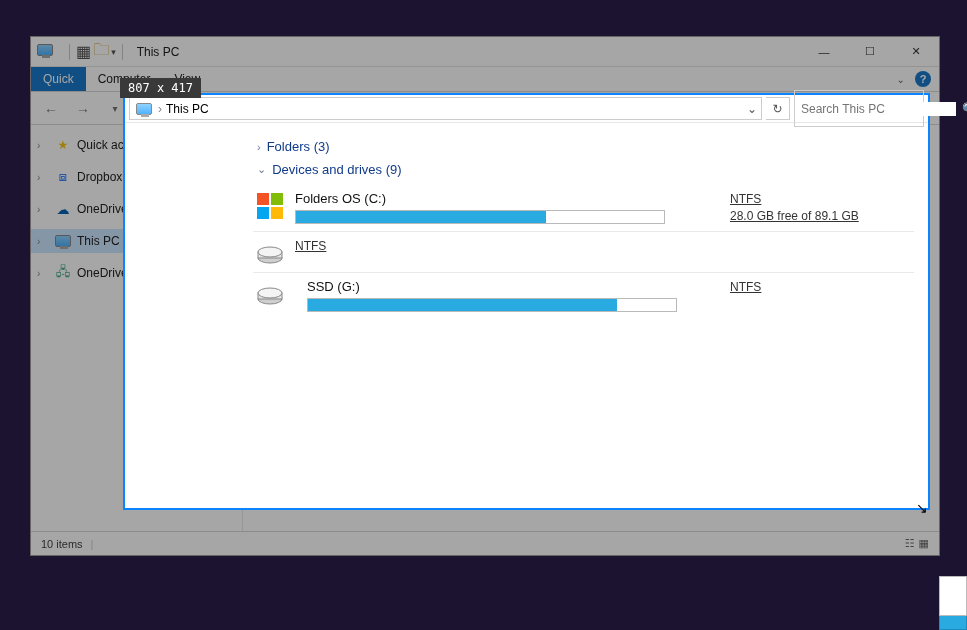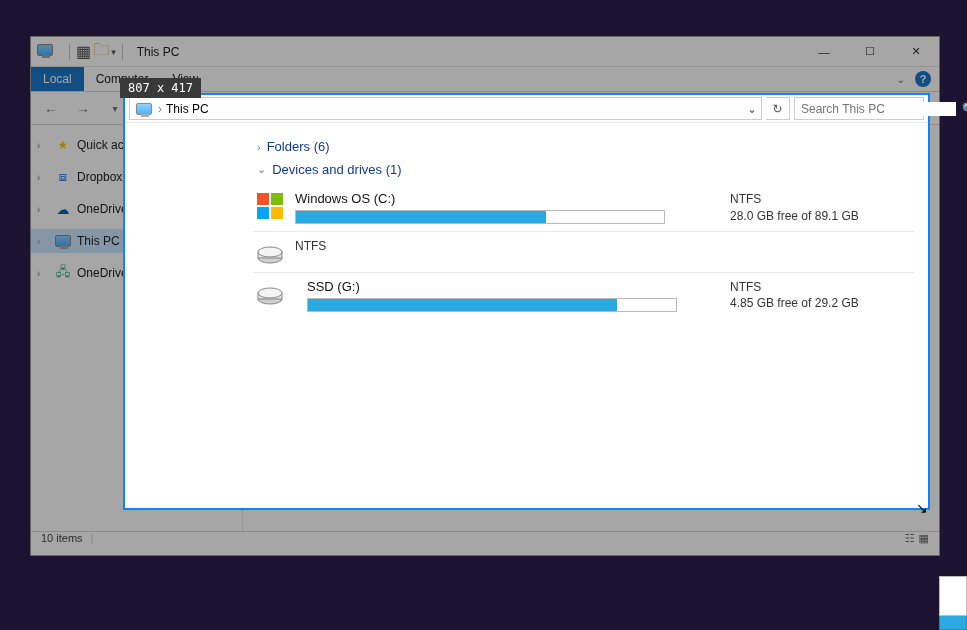"Local" div.ribbon-file { text: Local -> Quick }
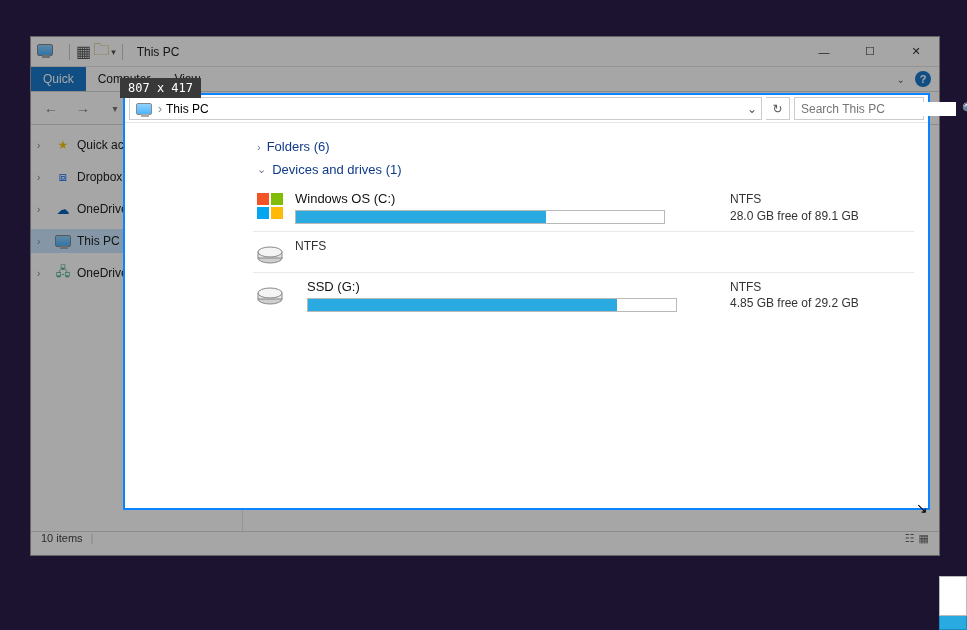"Search This PC" .sel-search { height: 23px -> 37px }
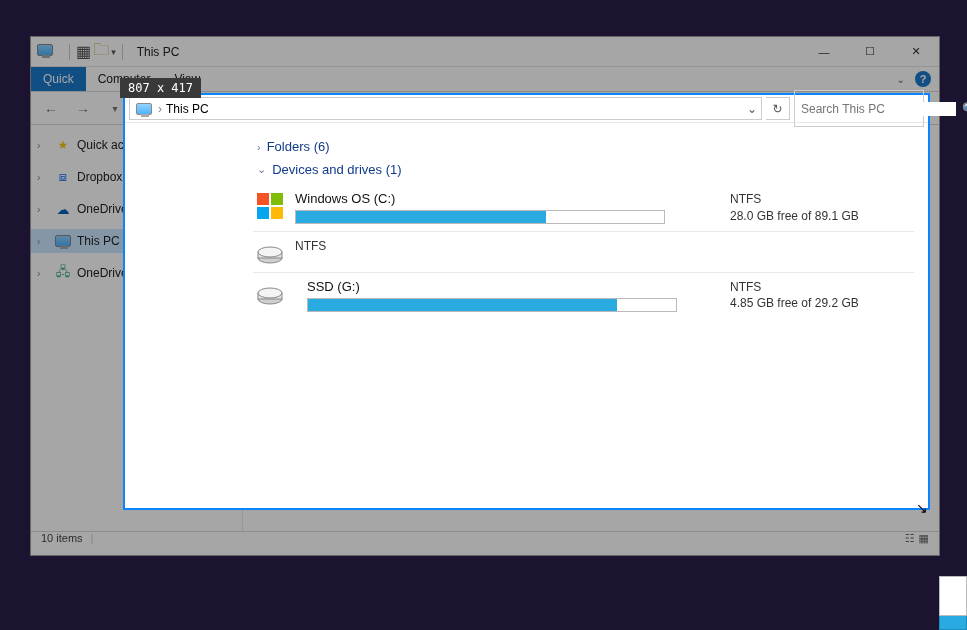"Folders (6)" span { text: 6 -> 3 }
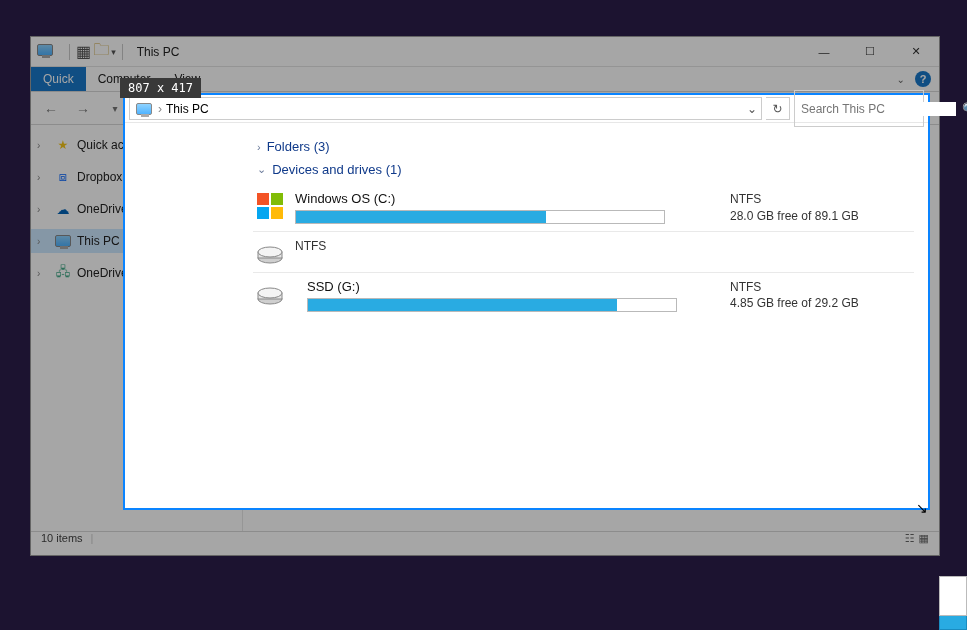"Devices and drives (1)" span { text: 1 -> 9 }
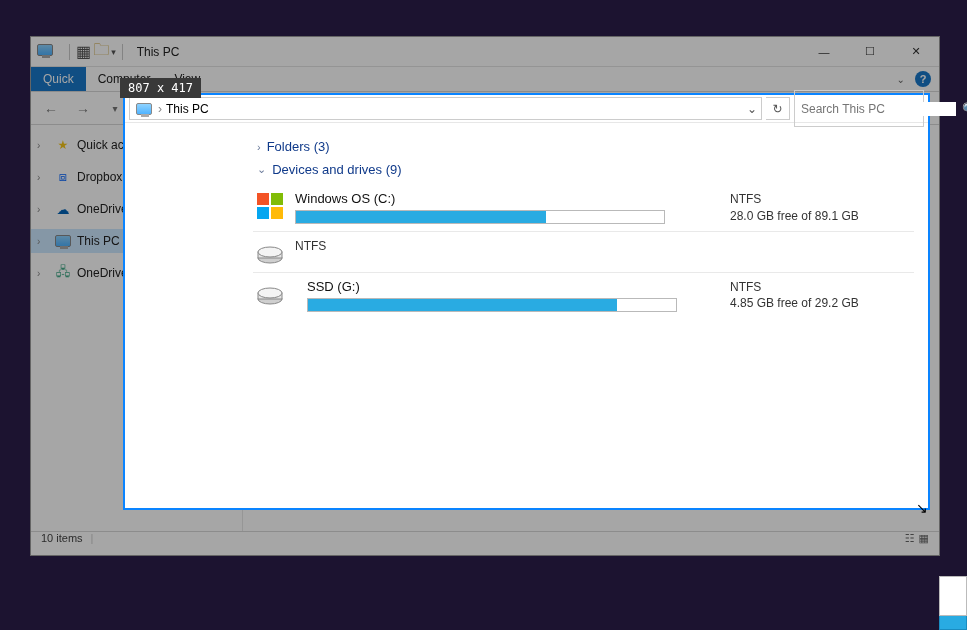"Windows OS (C:)" div.drv-name { text: Windows -> Folders }
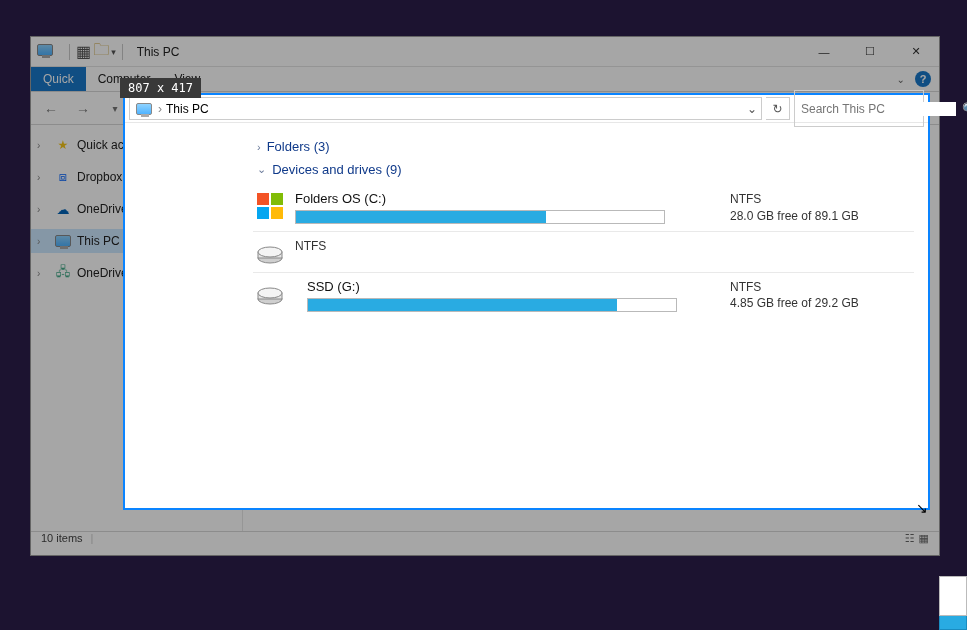"NTFS" .drv-meta { text-decoration: none -> underline }
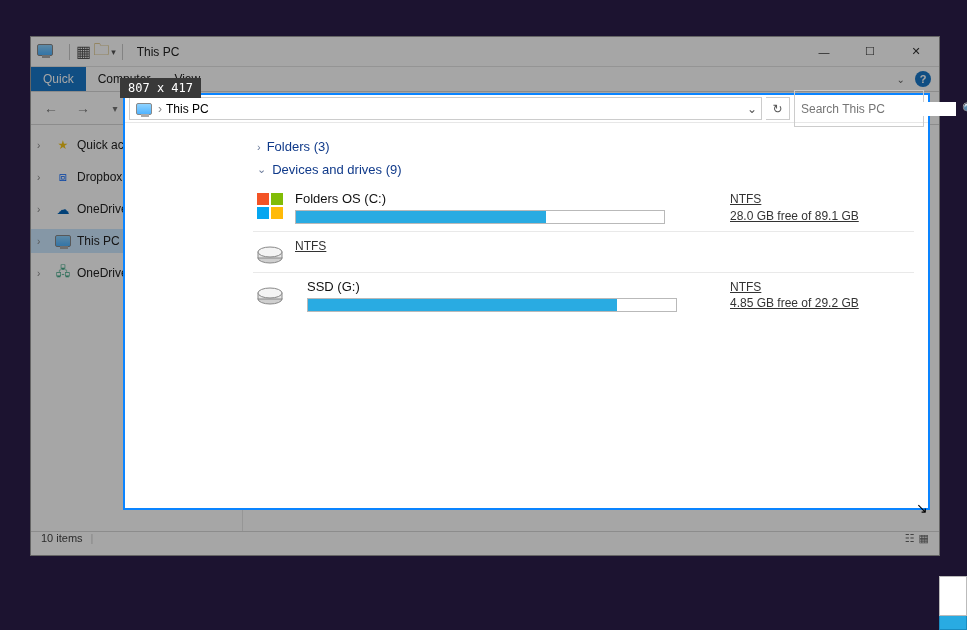"4.85 GB free of 29.2" div { html: <div>4.85 GB free of 29.2 GB</div> -> none }
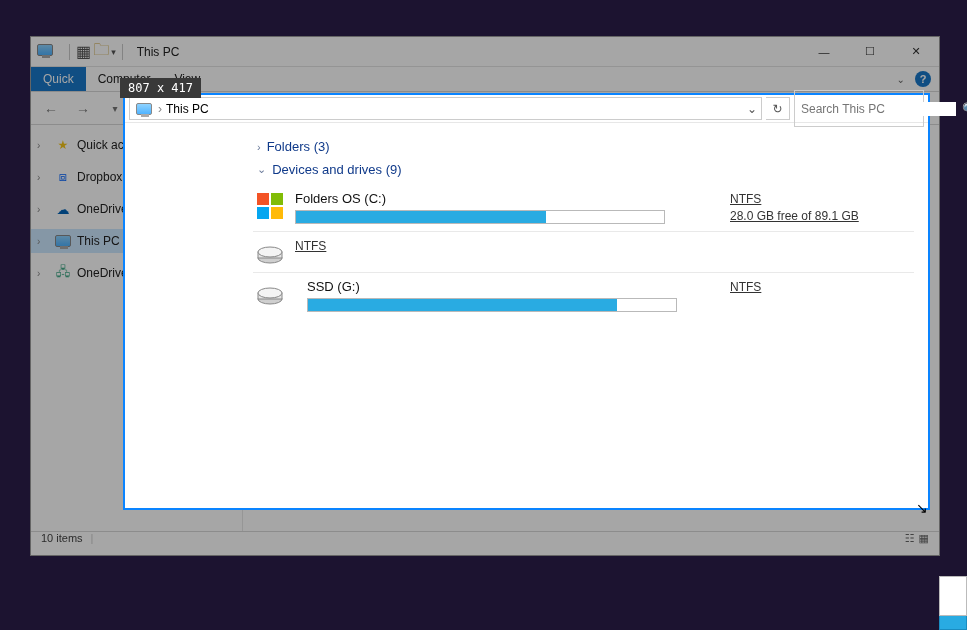"10 items" .statusbar { align-items: flex-start -> center }
